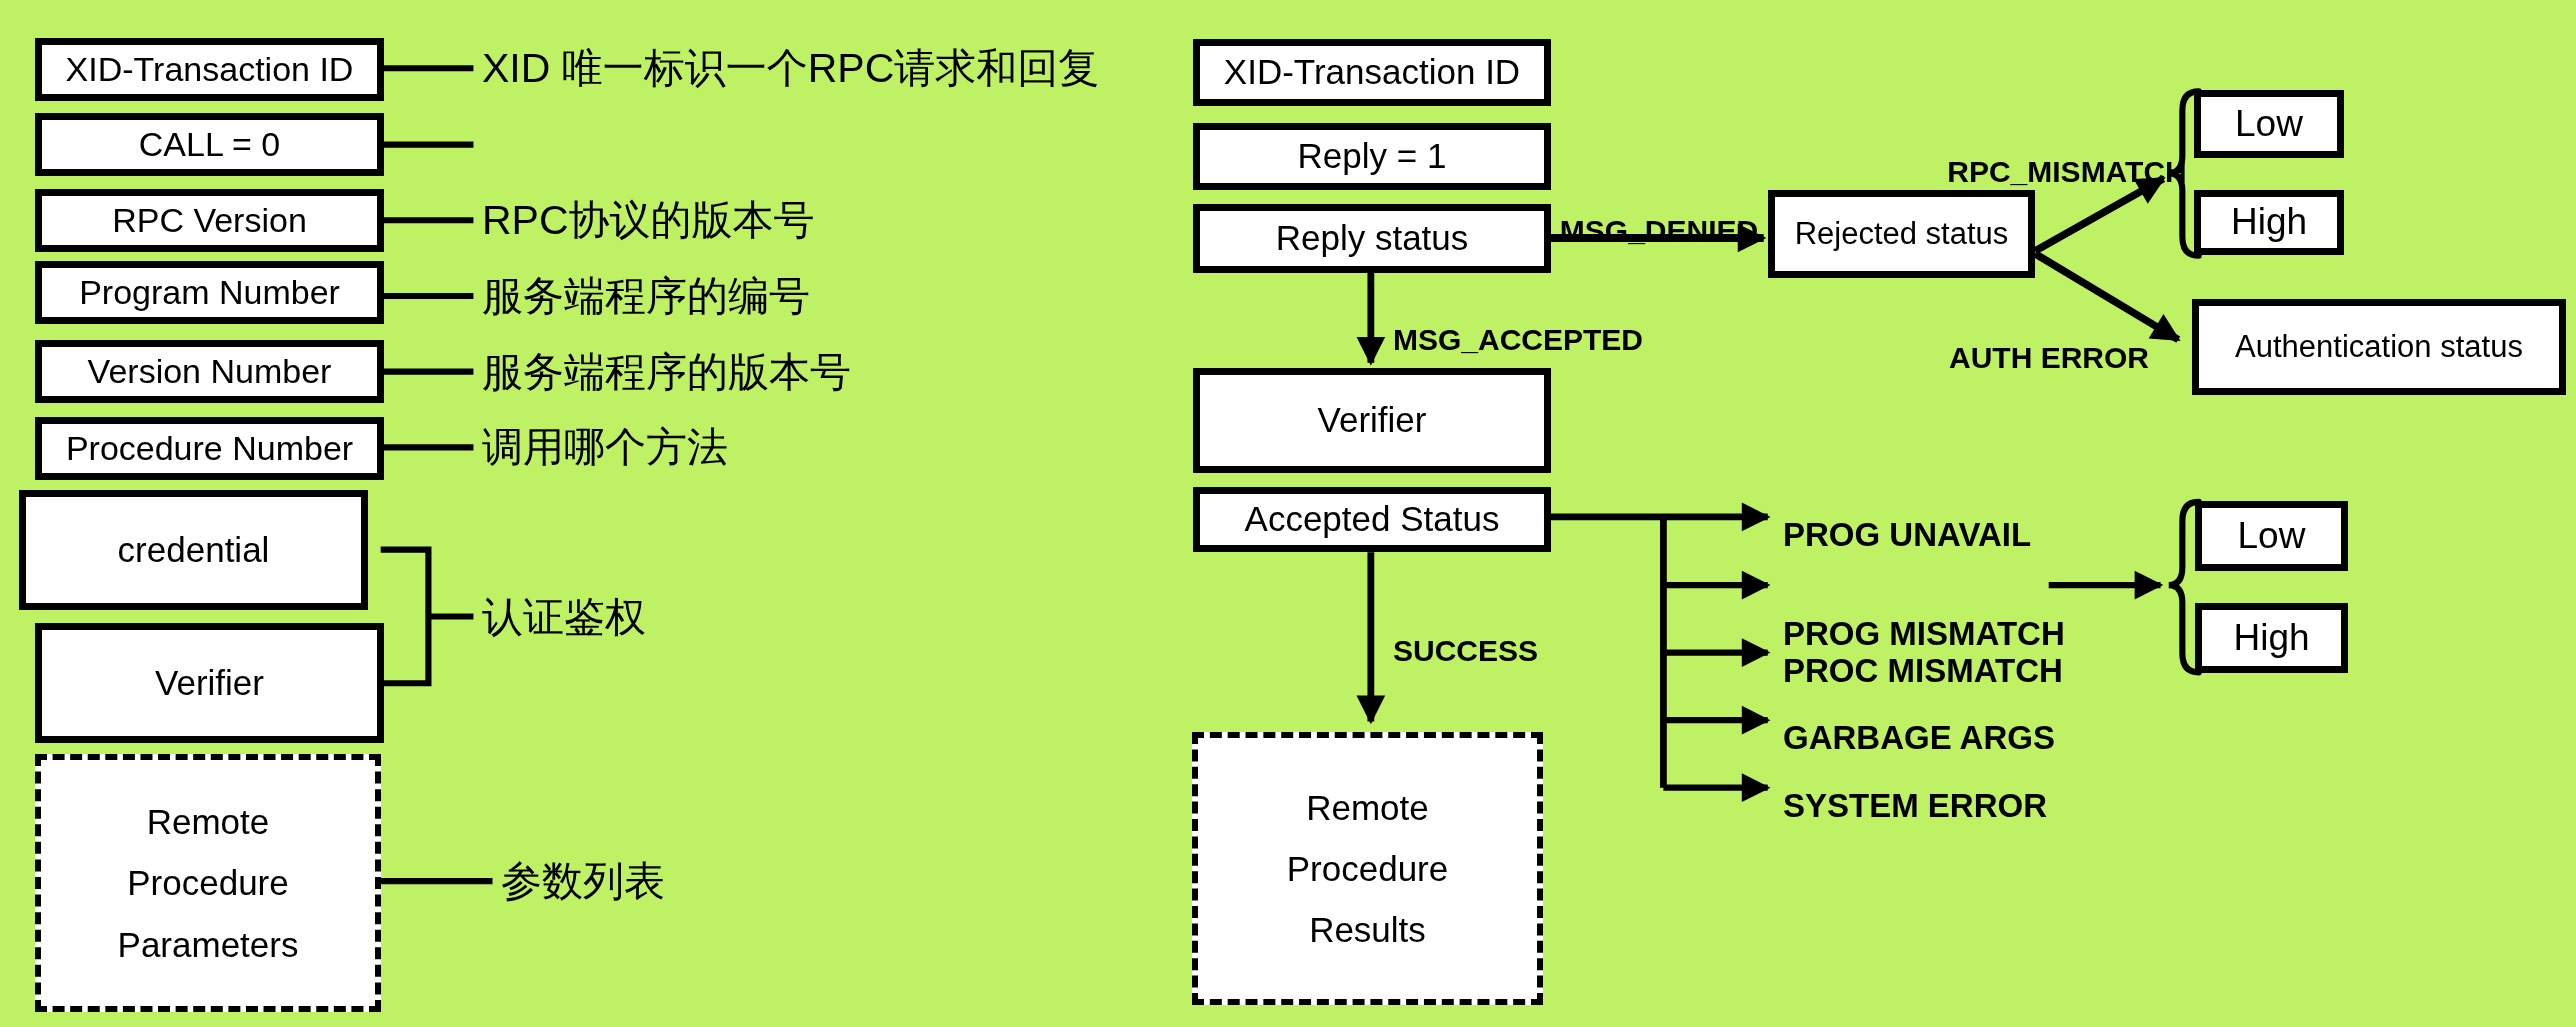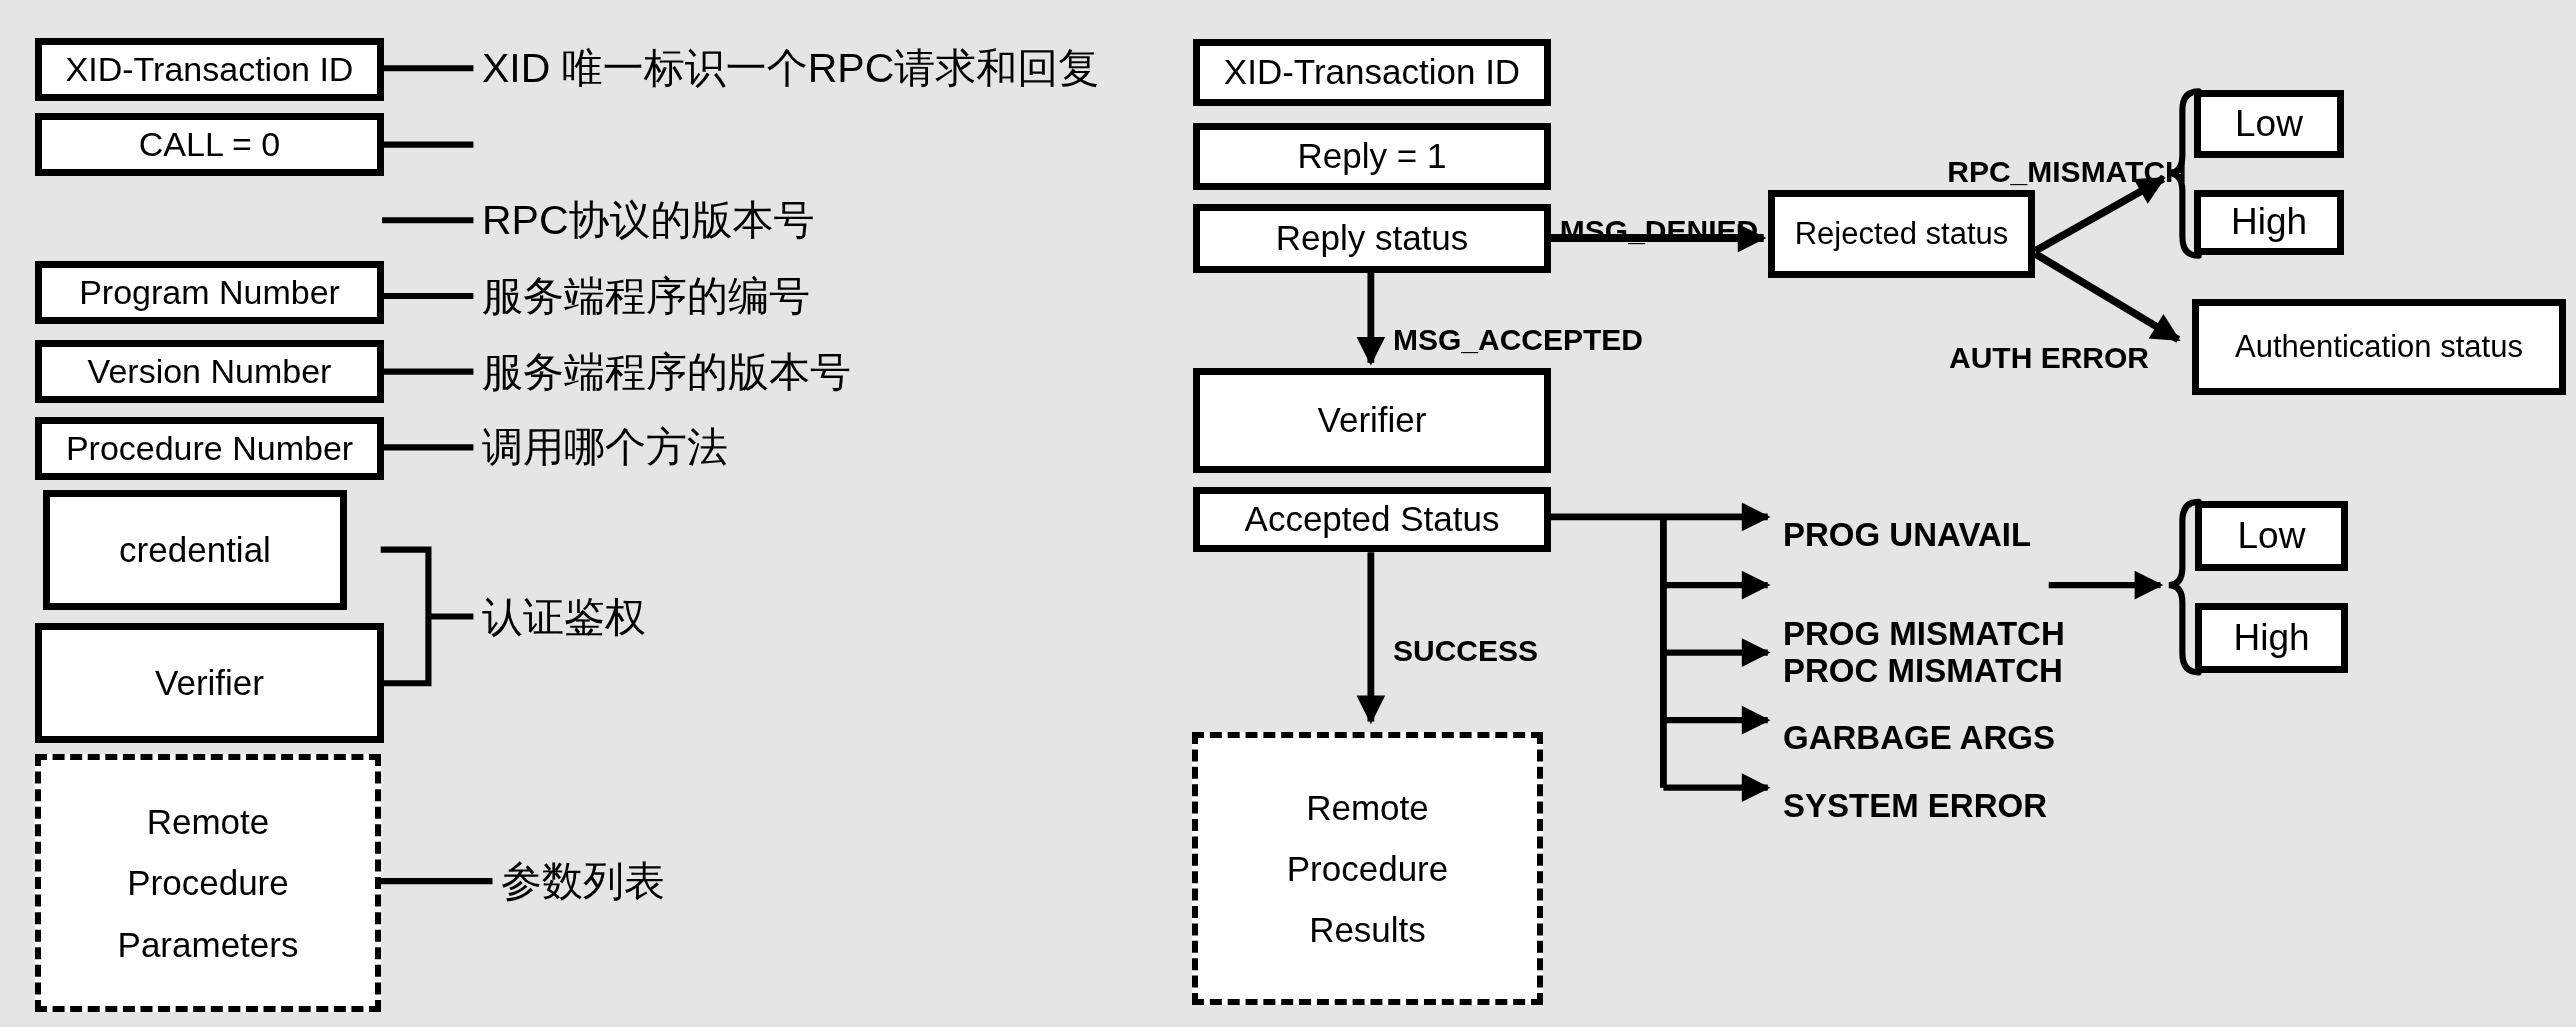"XID-Transaction ID" #canvas { background: #e5e5e5 -> #bef264 }
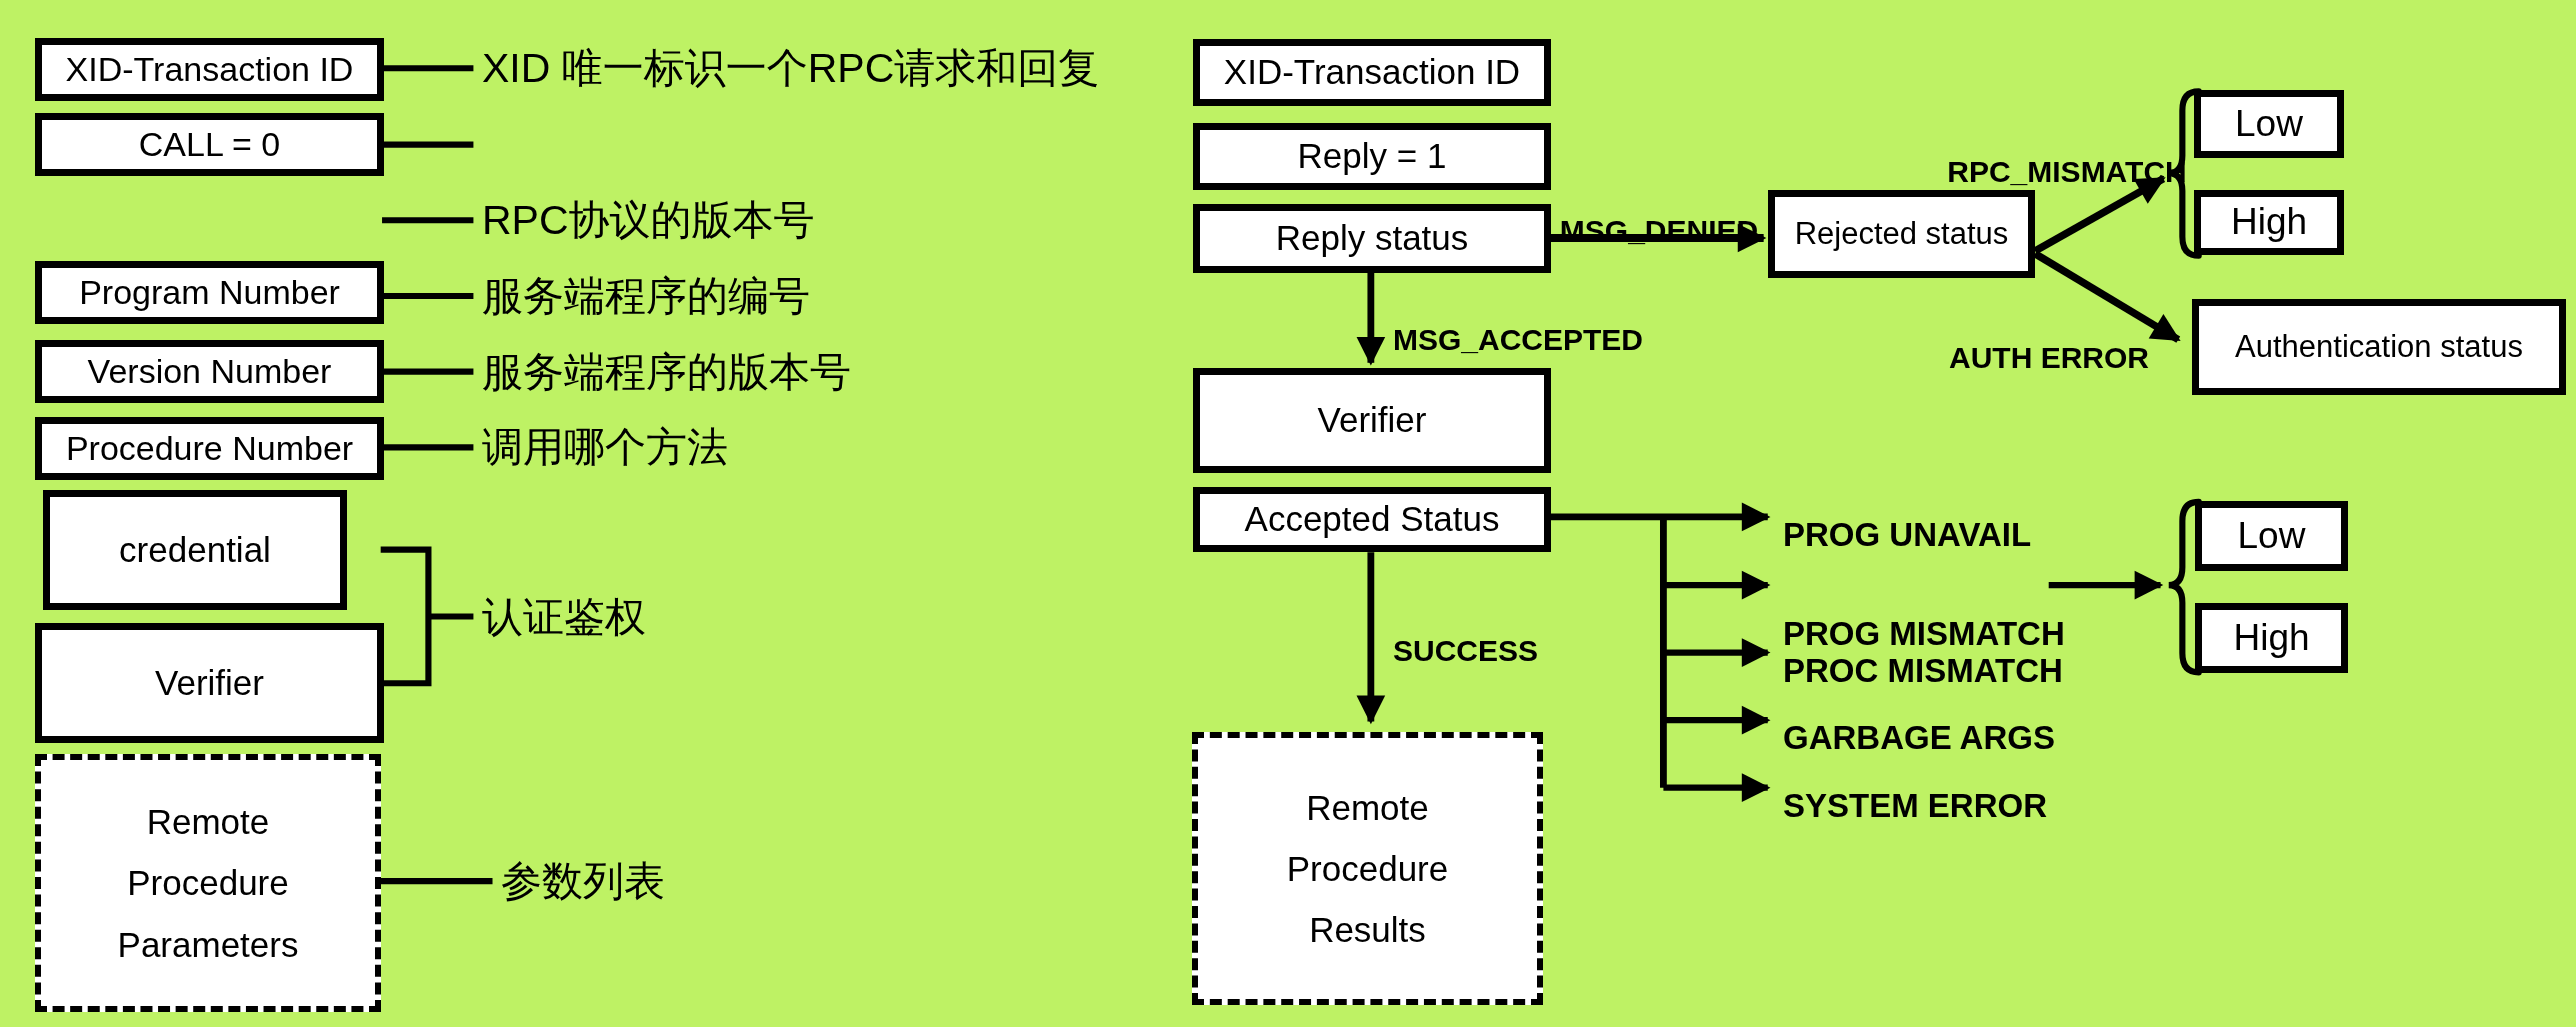"RPC Version" div.box { html: none -> <div>RPC Version</div> }
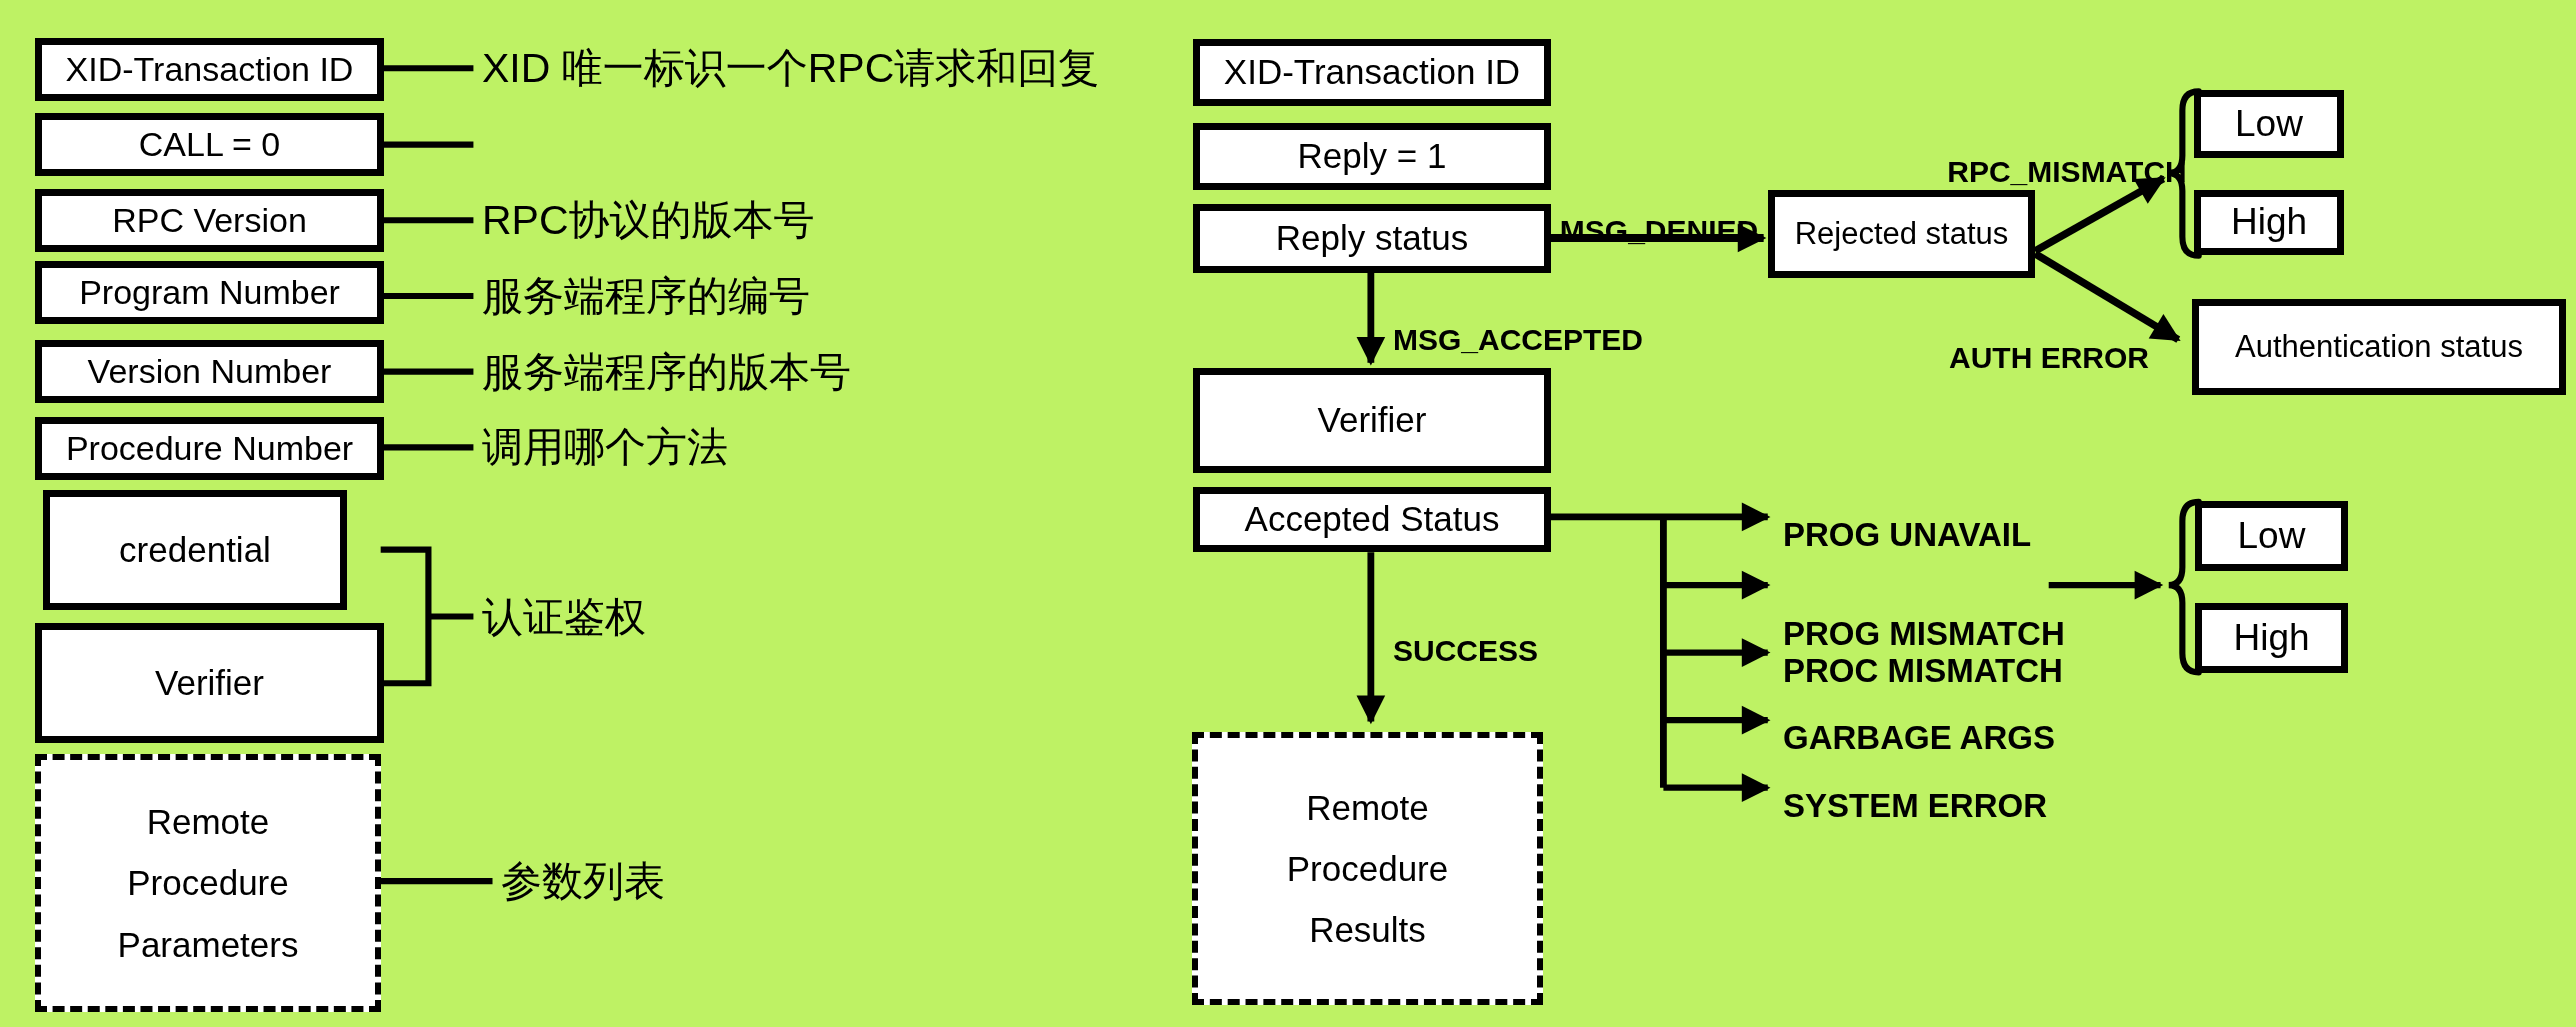"credential" div.box { left: 43px -> 19px; width: 304px -> 349px }
